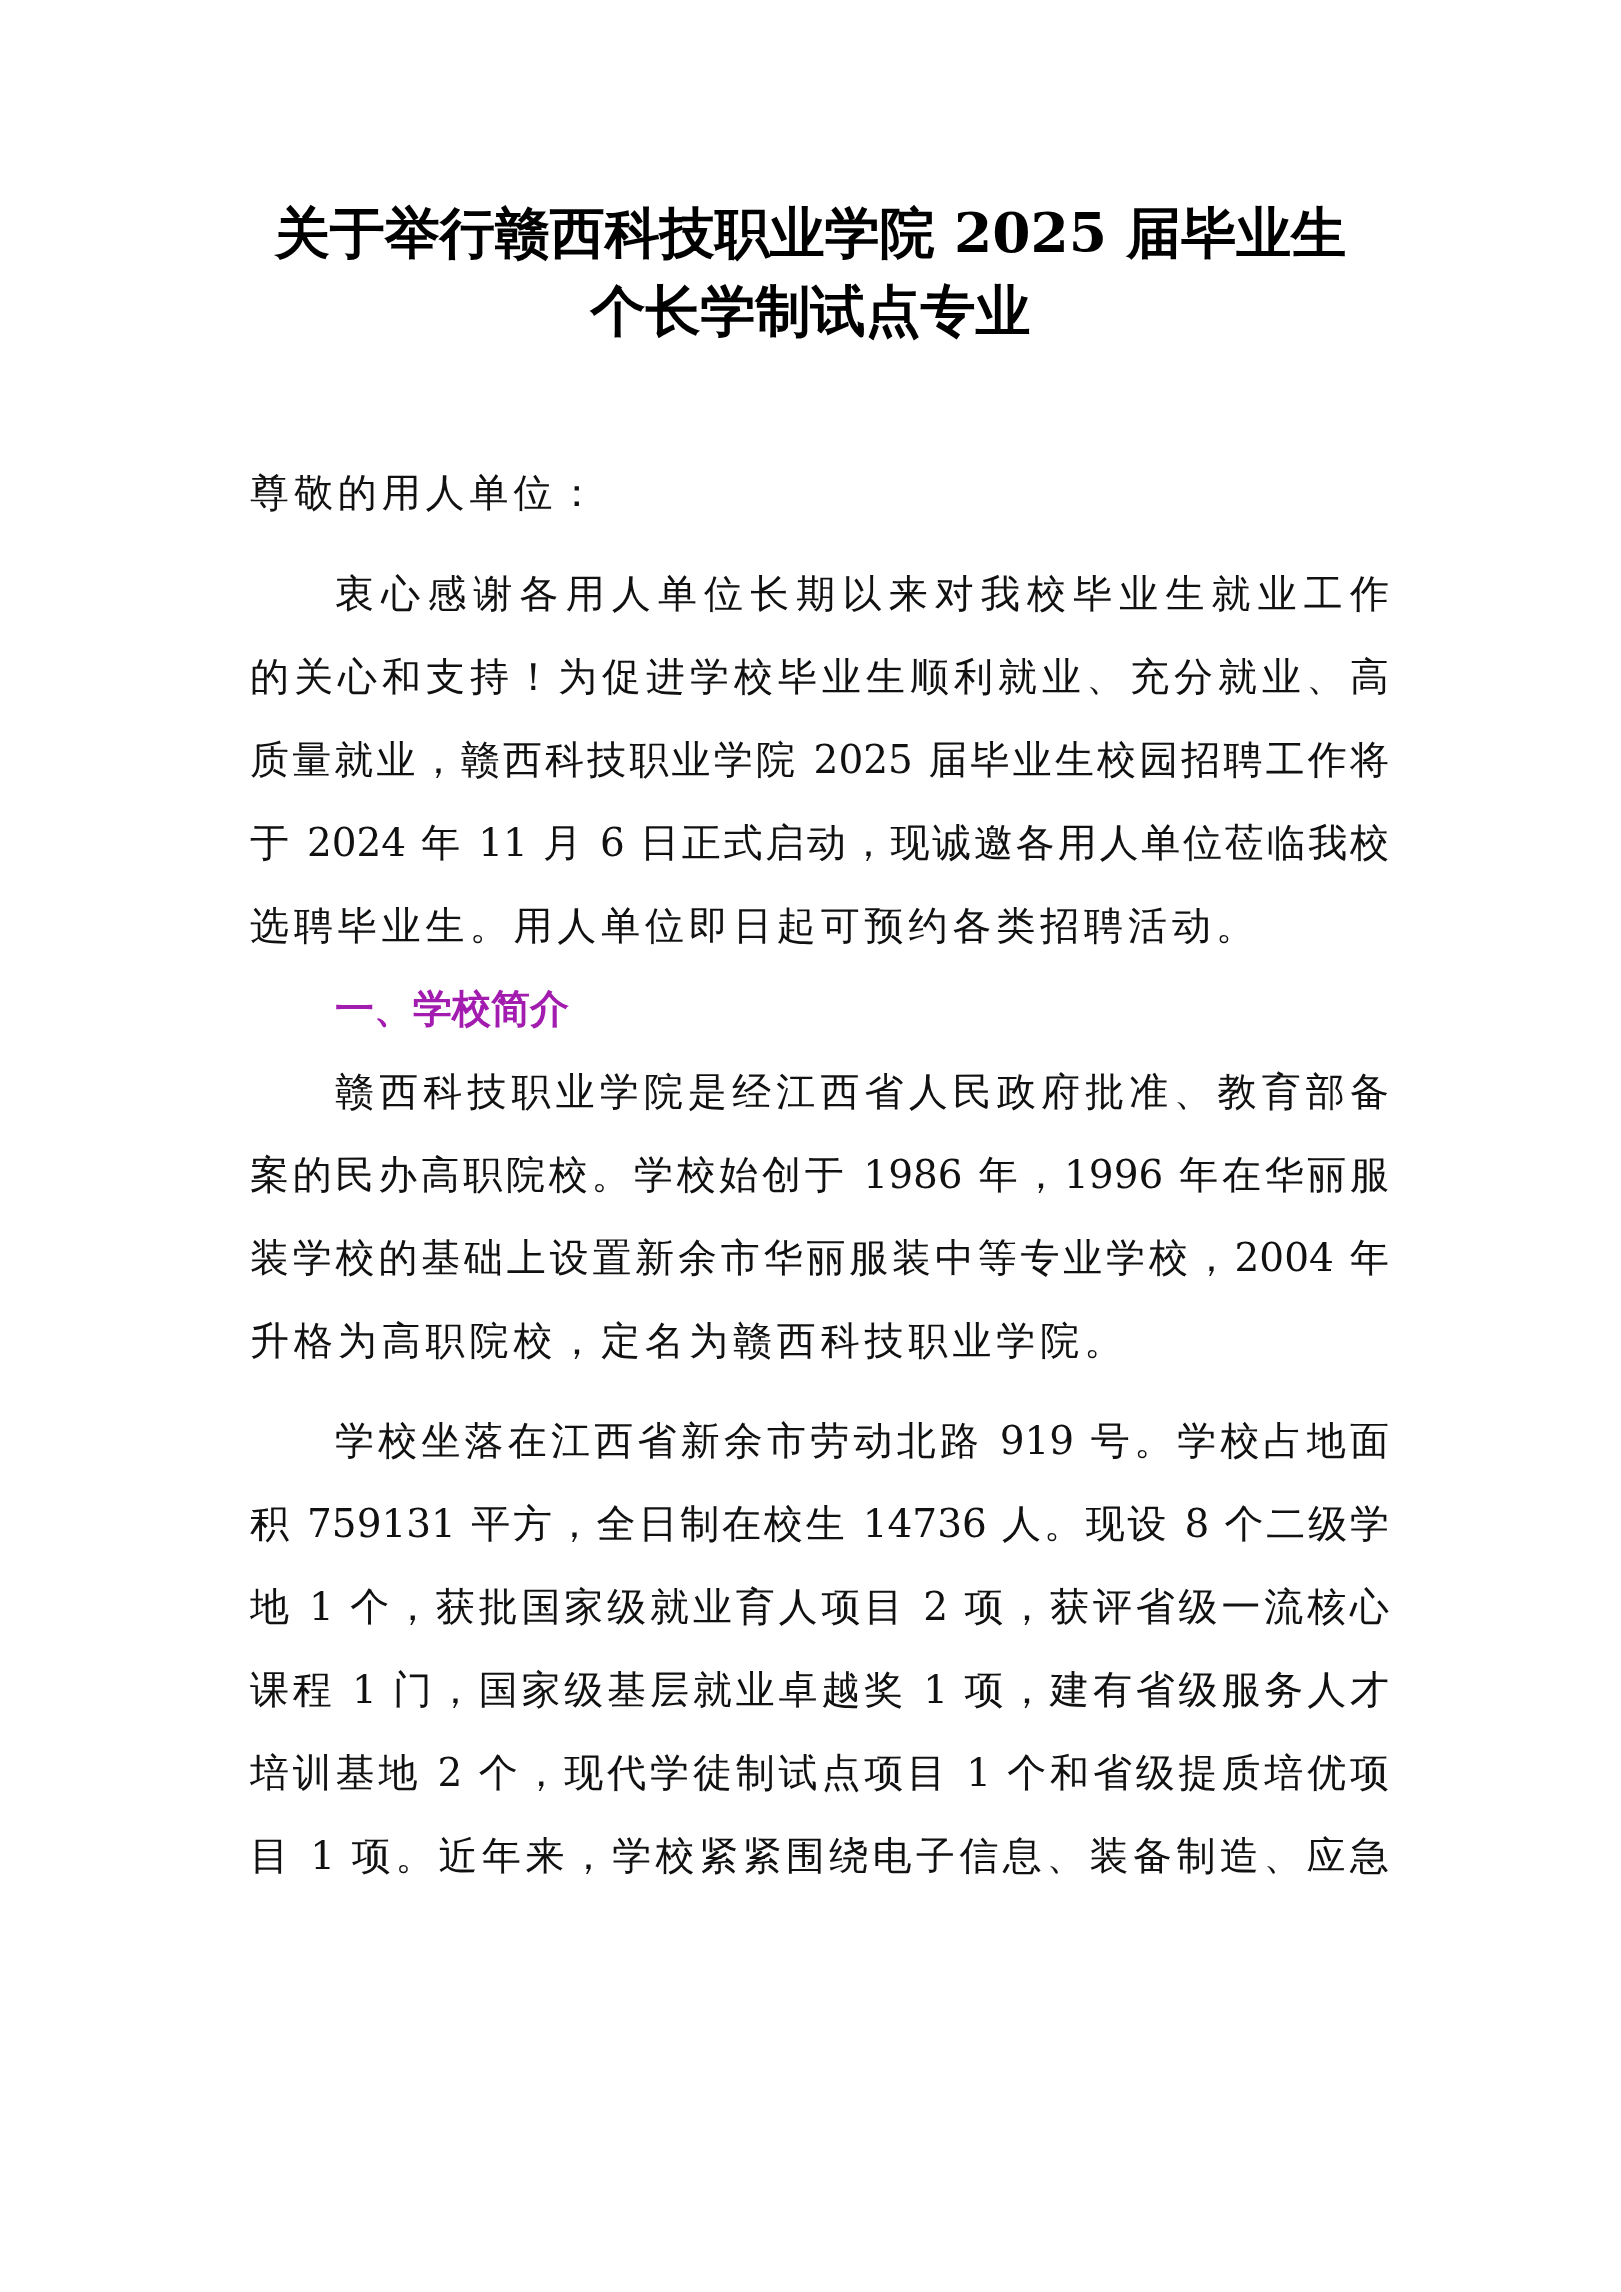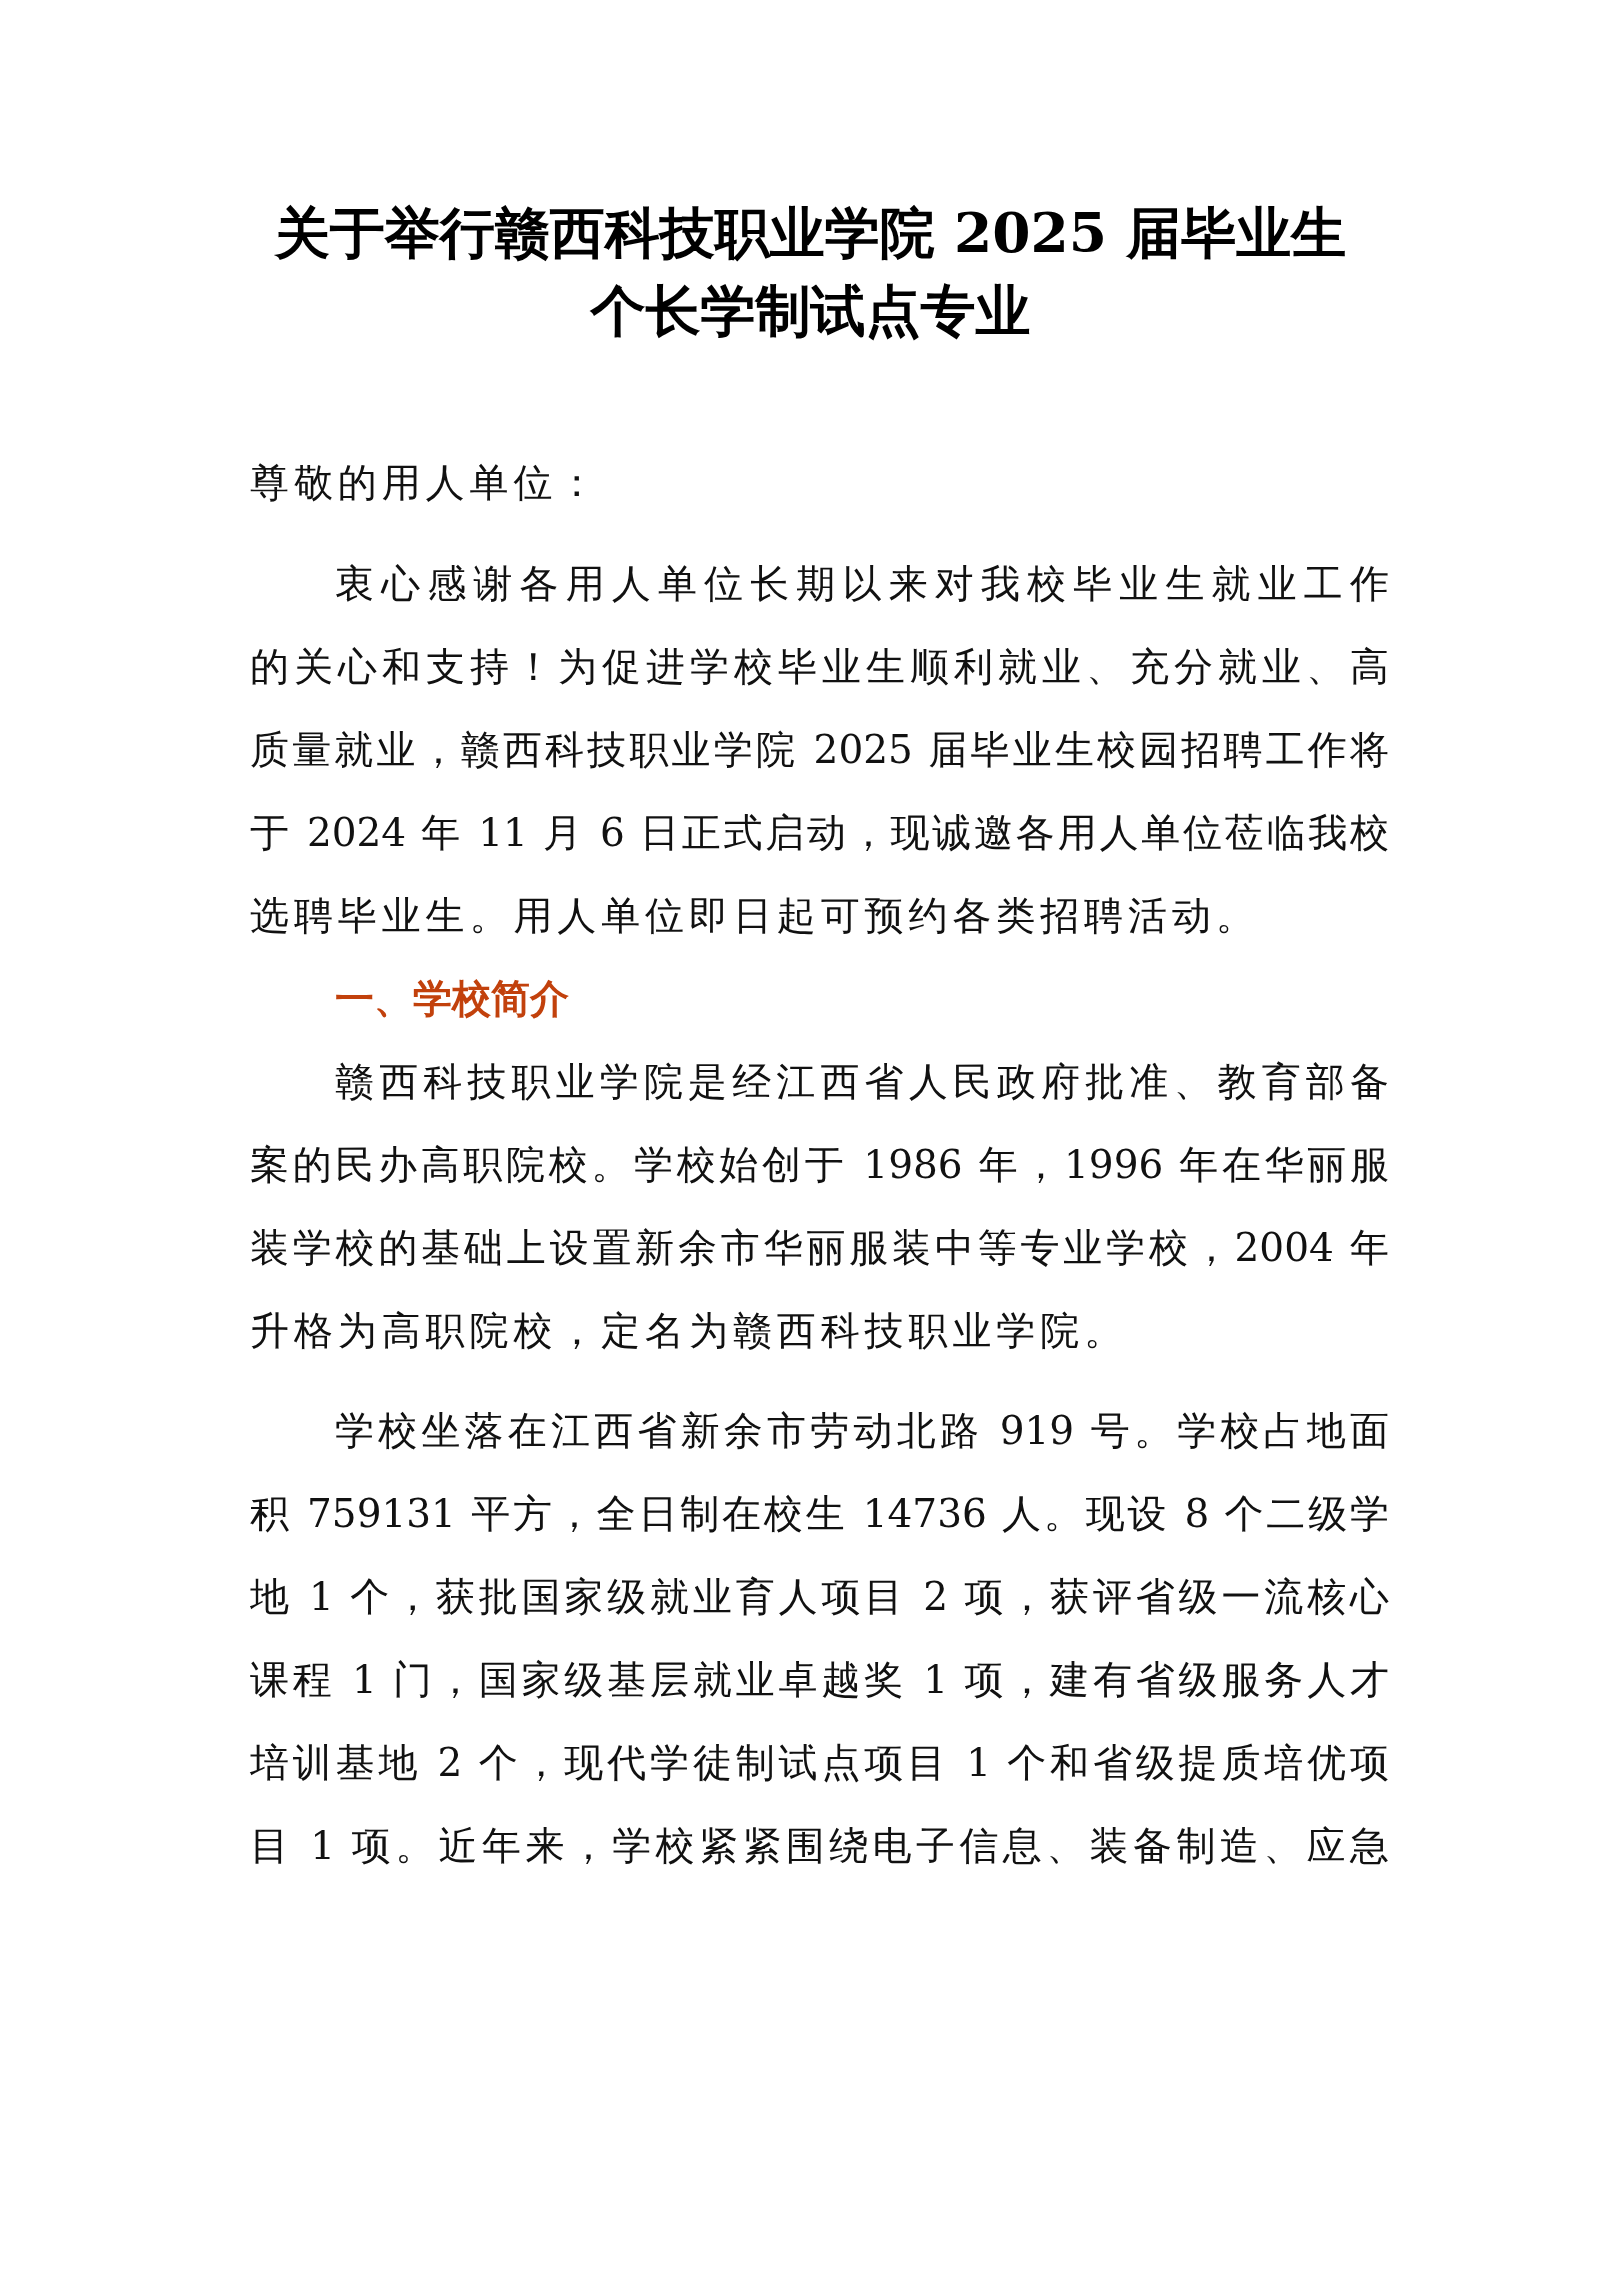"尊敬的用人单位：" .body { top: 441px -> 451px }
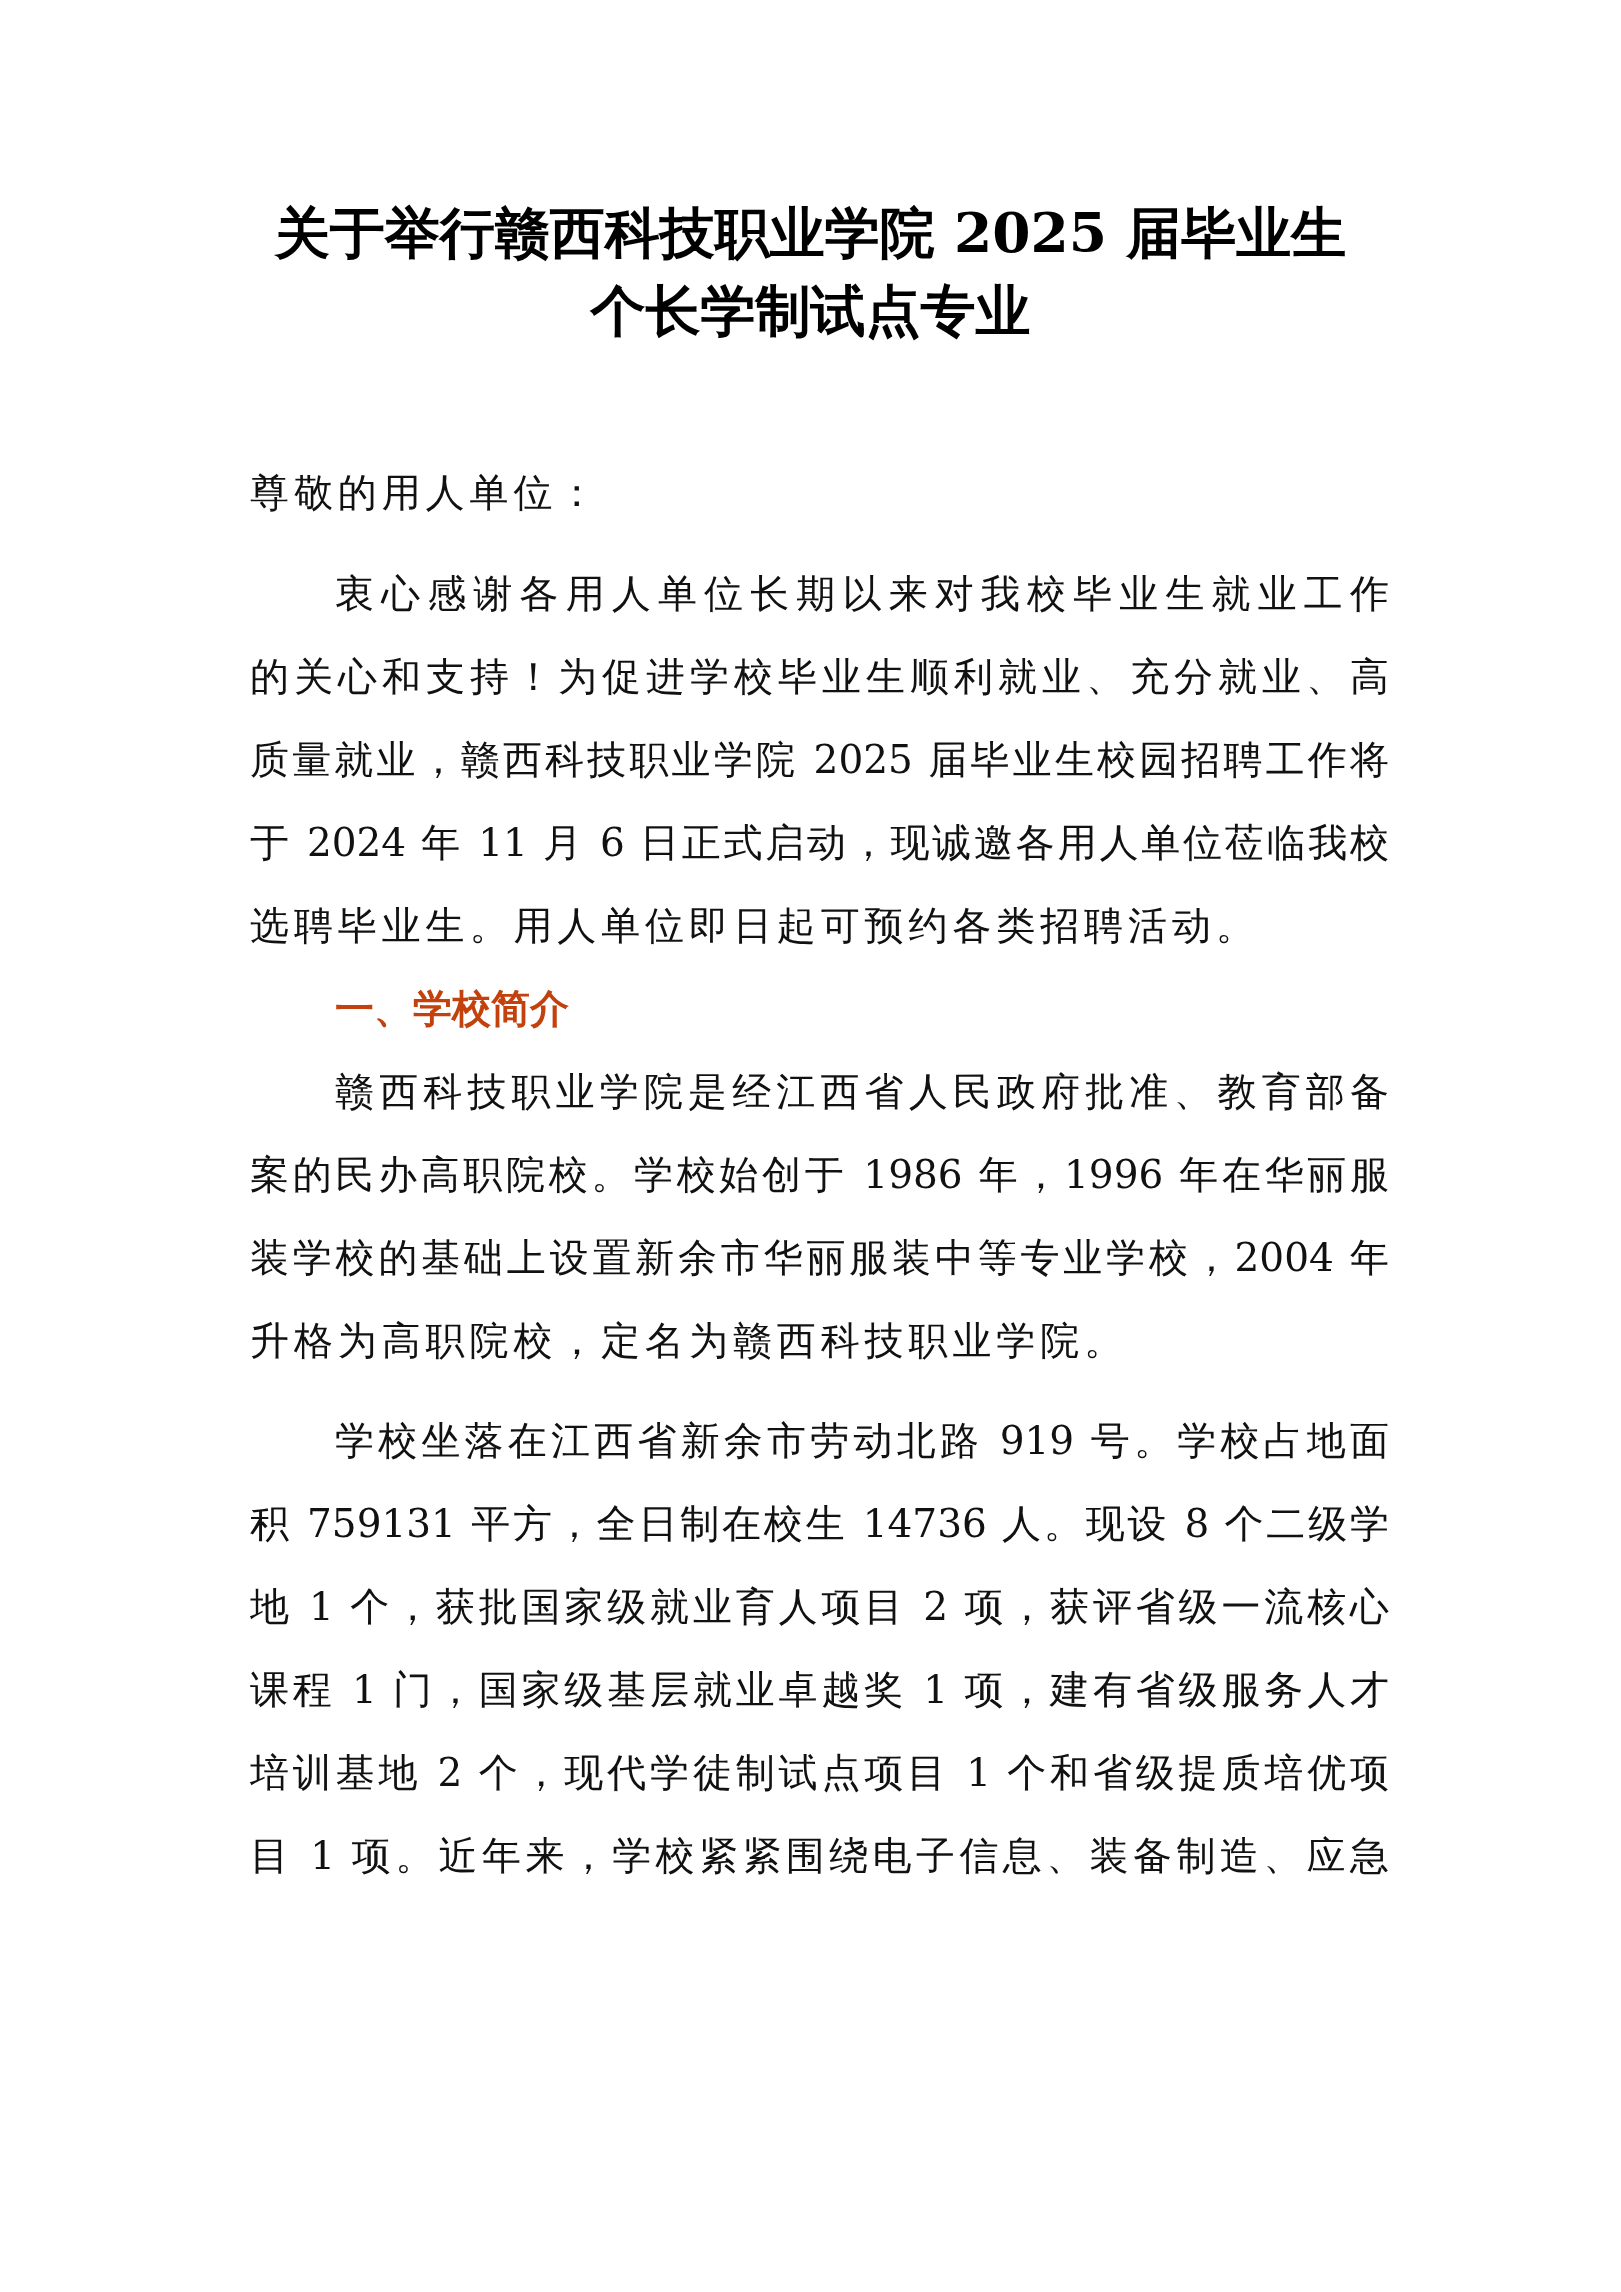"一、学校简介" .line.heading { color: #c2410c -> #a21caf }
